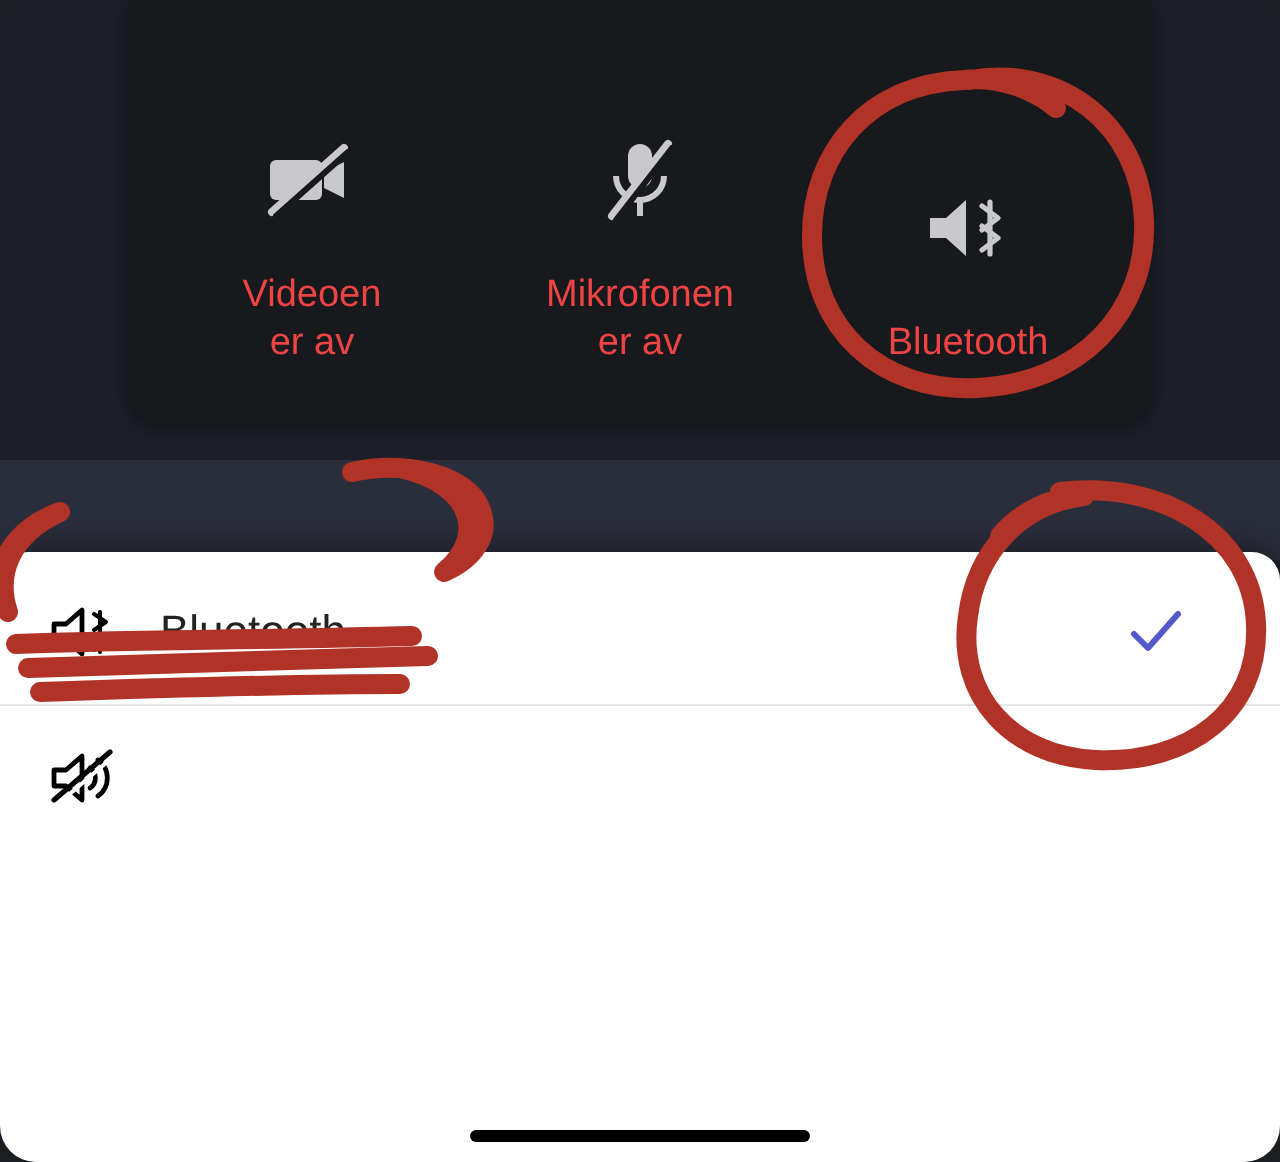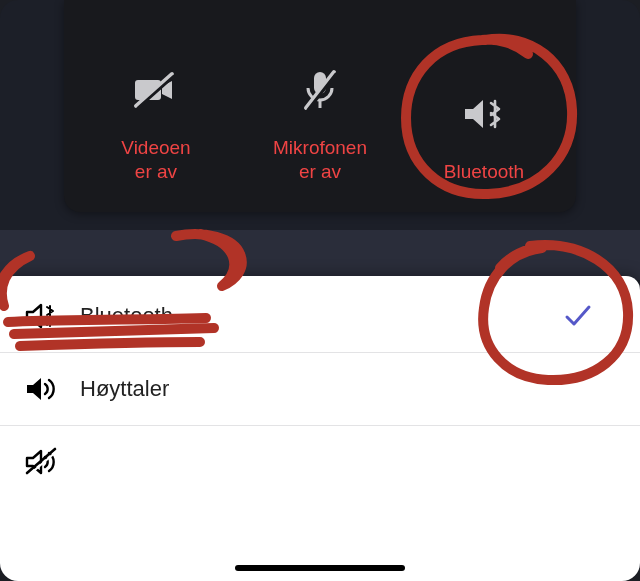"Høyttaler" div.row2 { html: <div> <span> <svg> <path></path> <path></path> <path></path> </svg> </span> <span>Høyttaler</span> </div> -> none }
